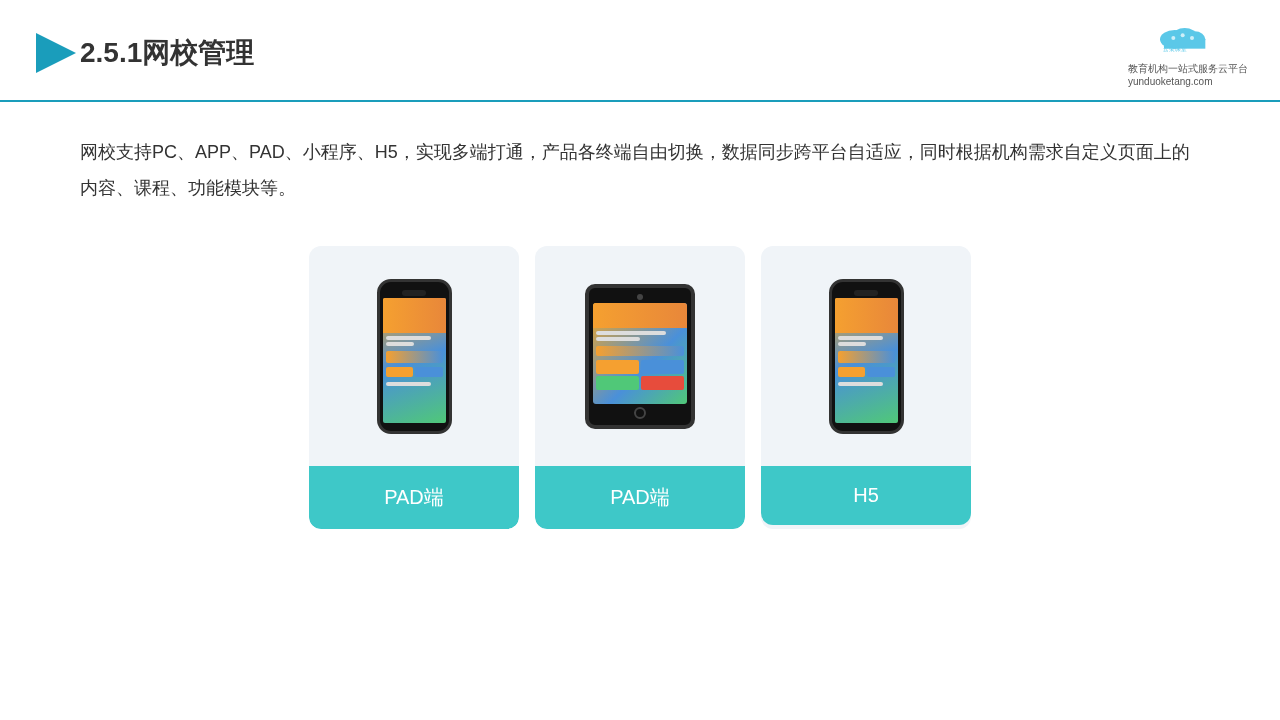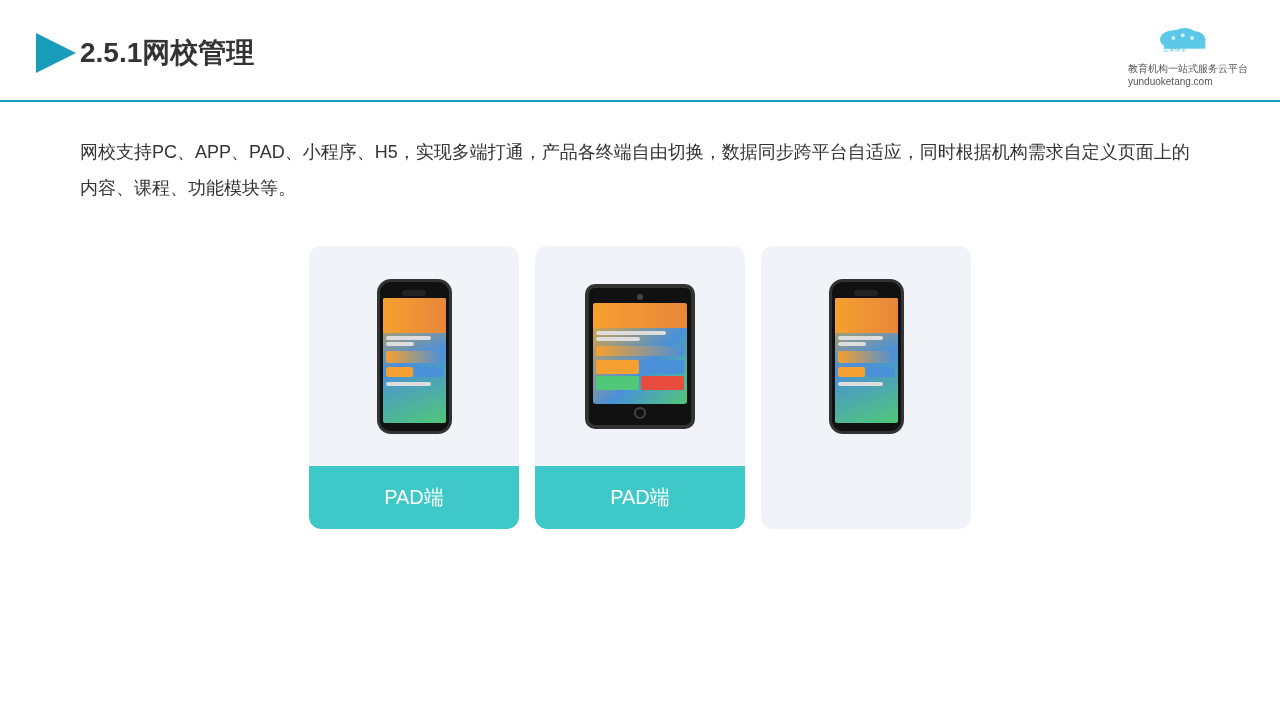"H5" div.card-label { html: none -> <div>H5</div> }
